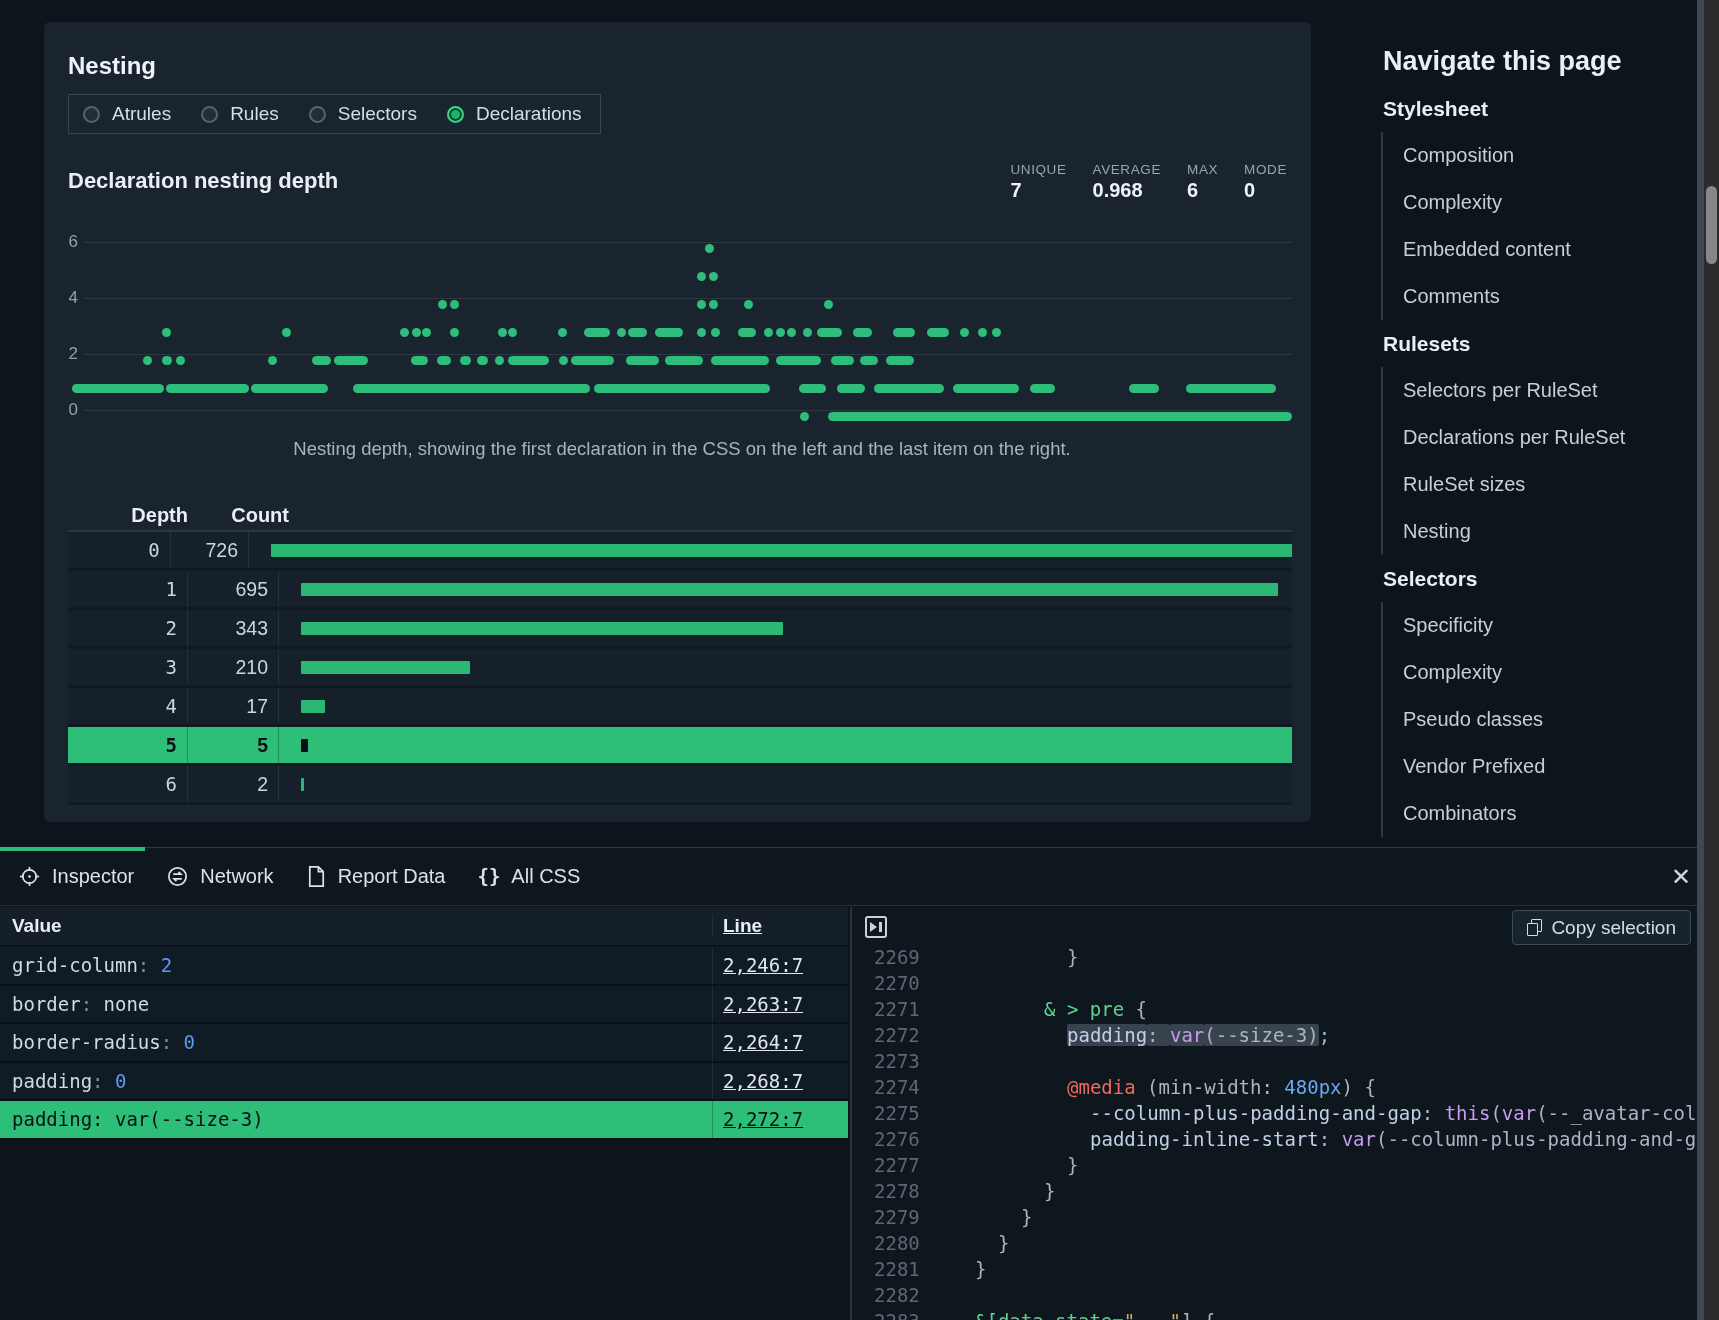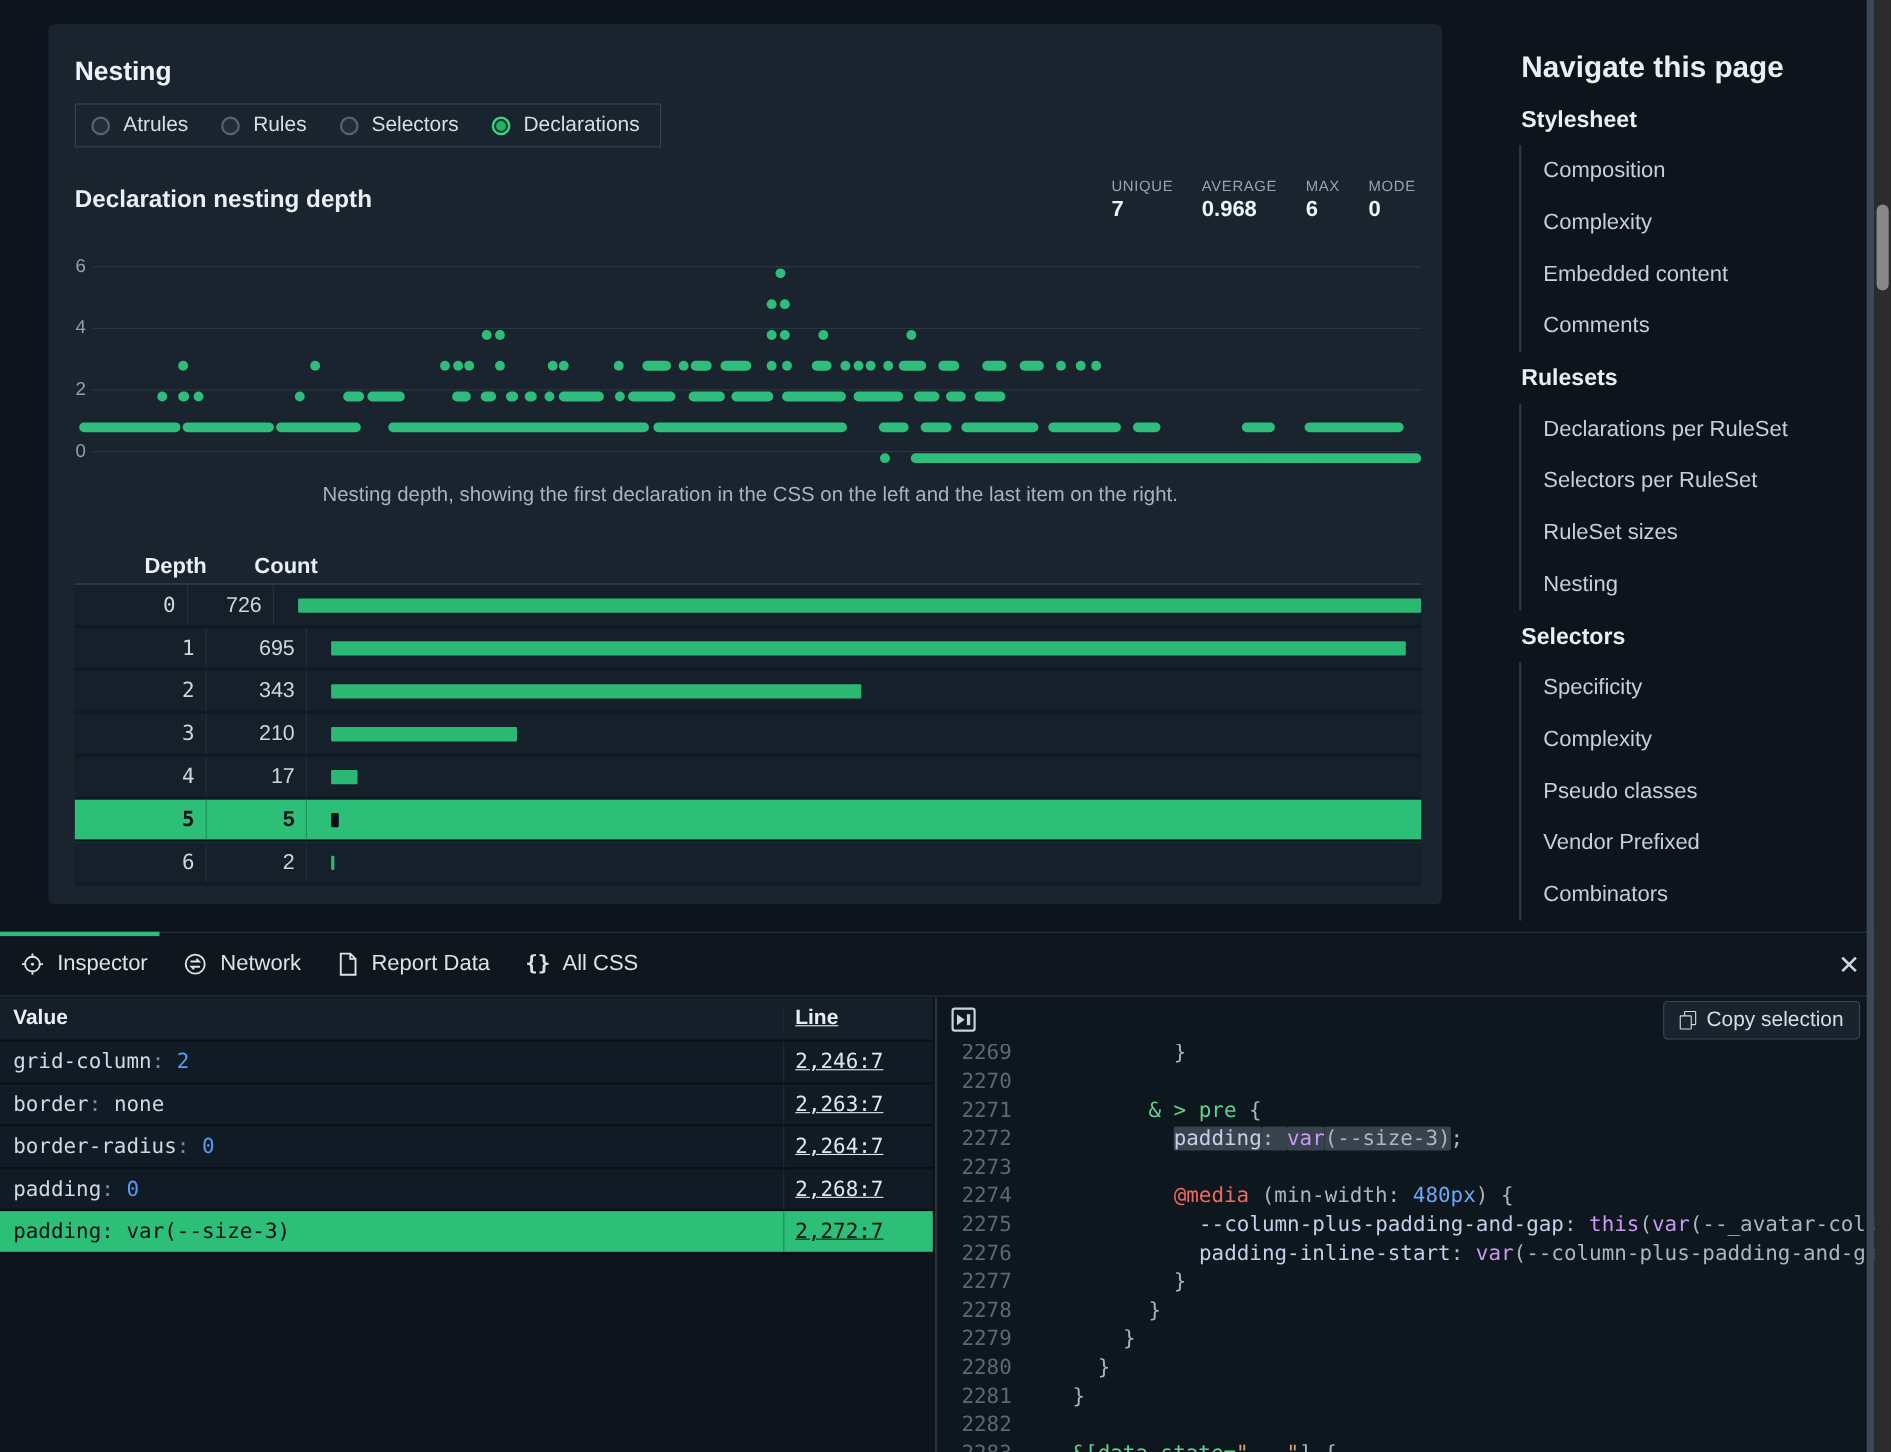"Declarations per RuleSet" div.nav-row { order: before "Selectors per RuleSet" -> after "Selectors per RuleSet" }
